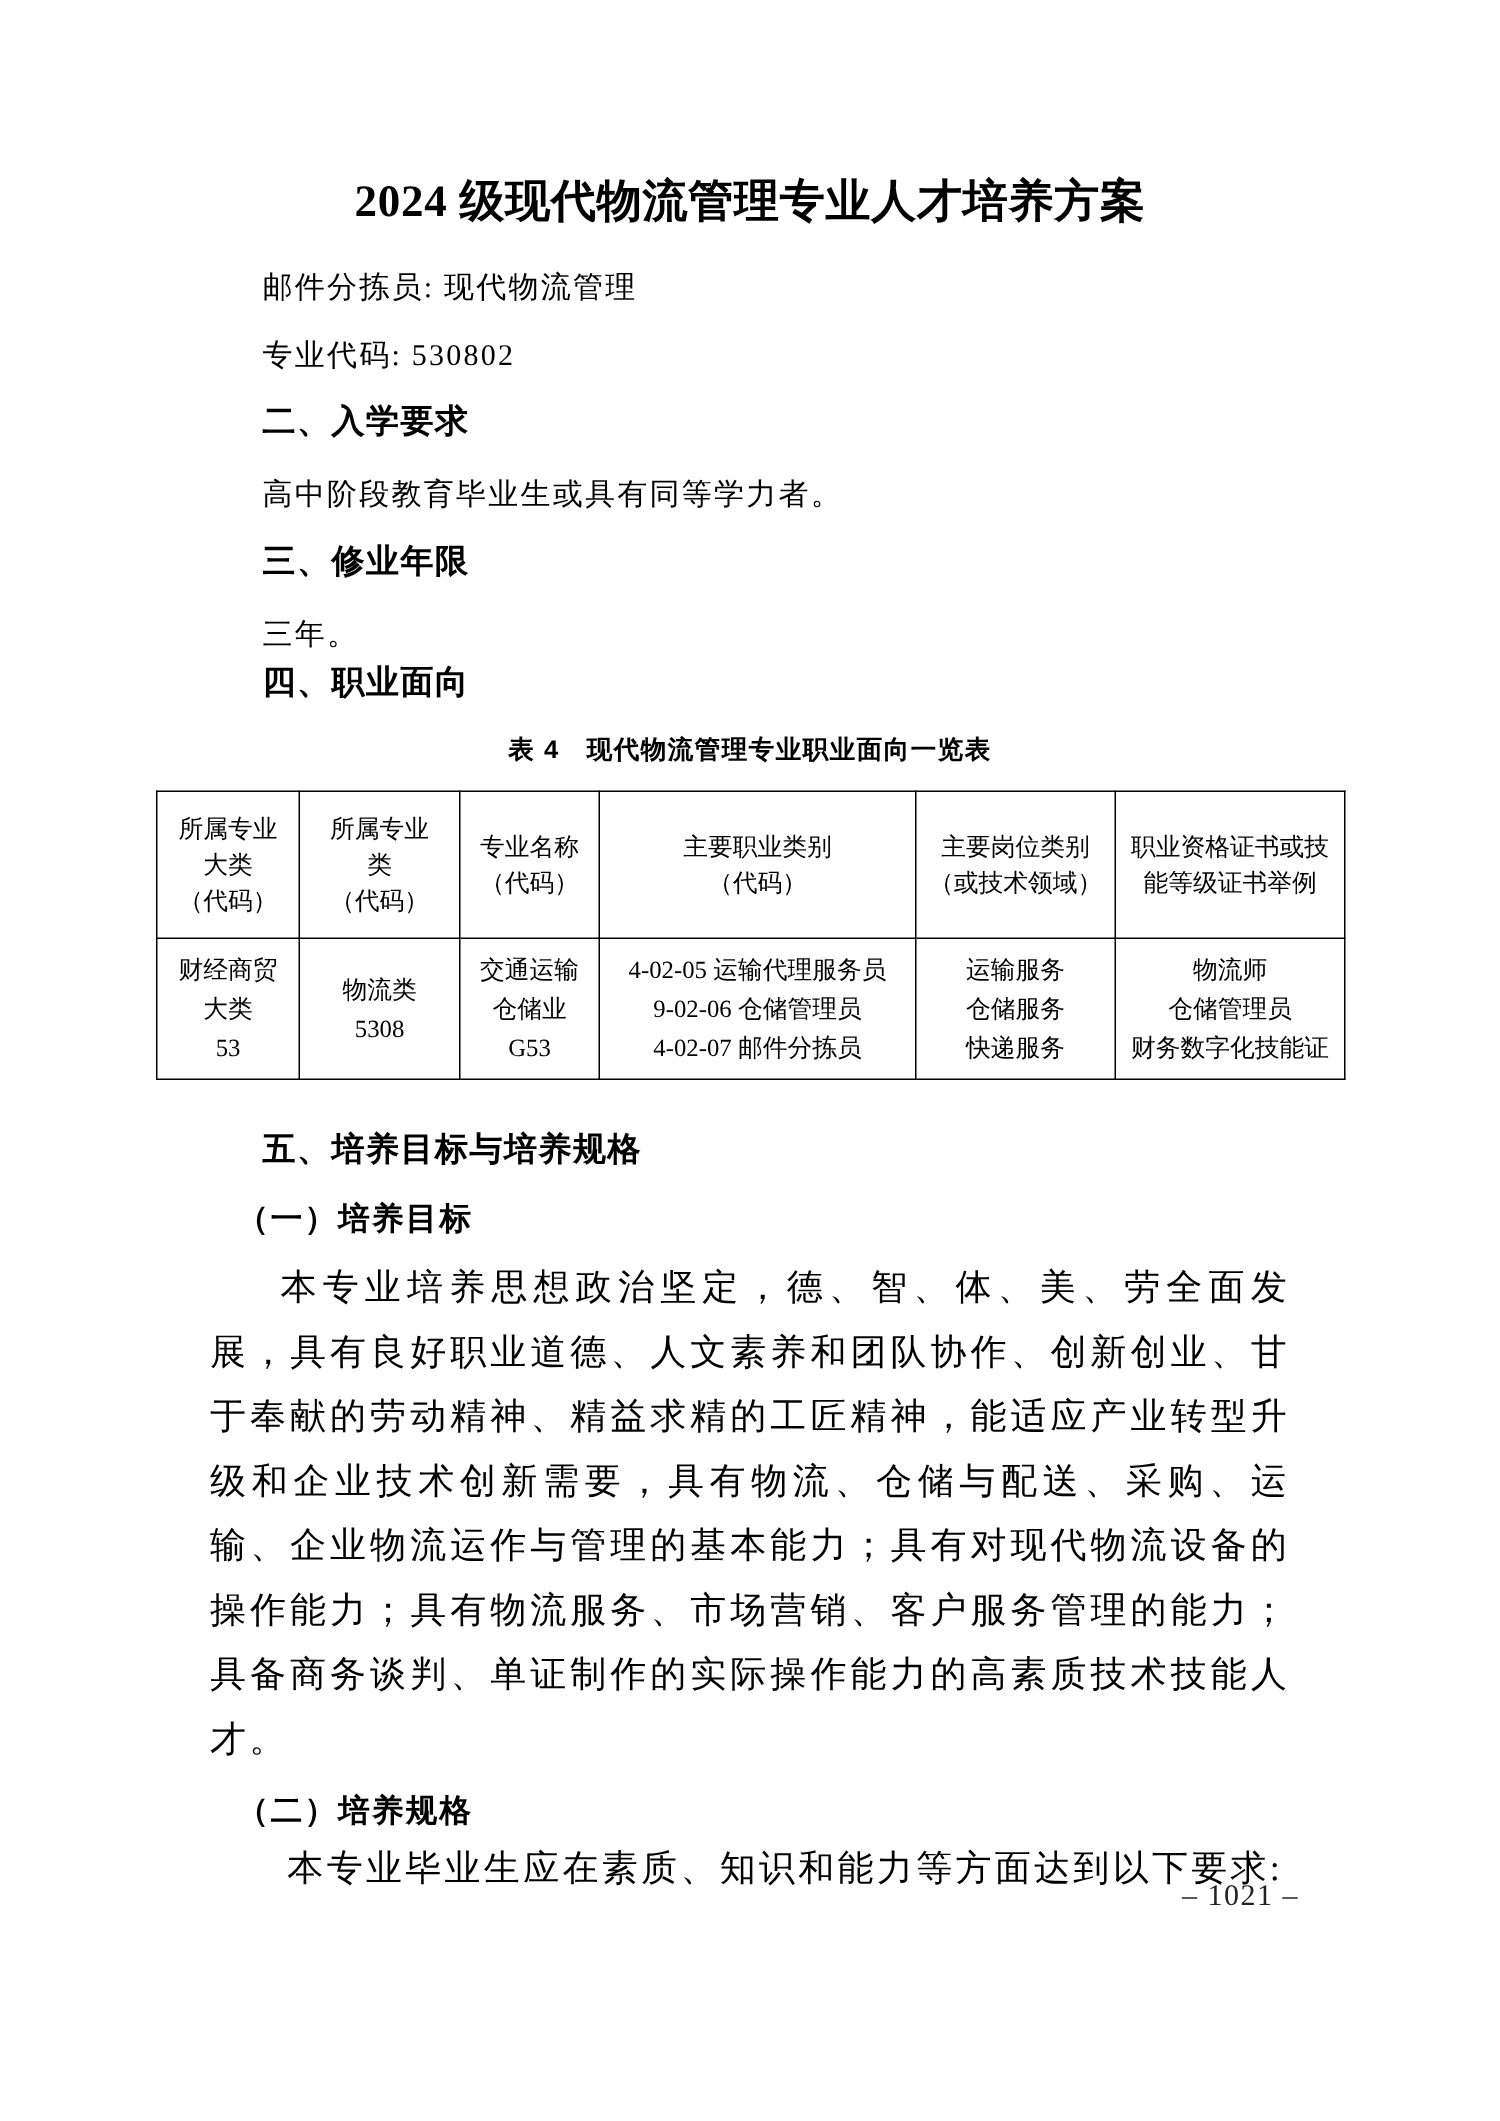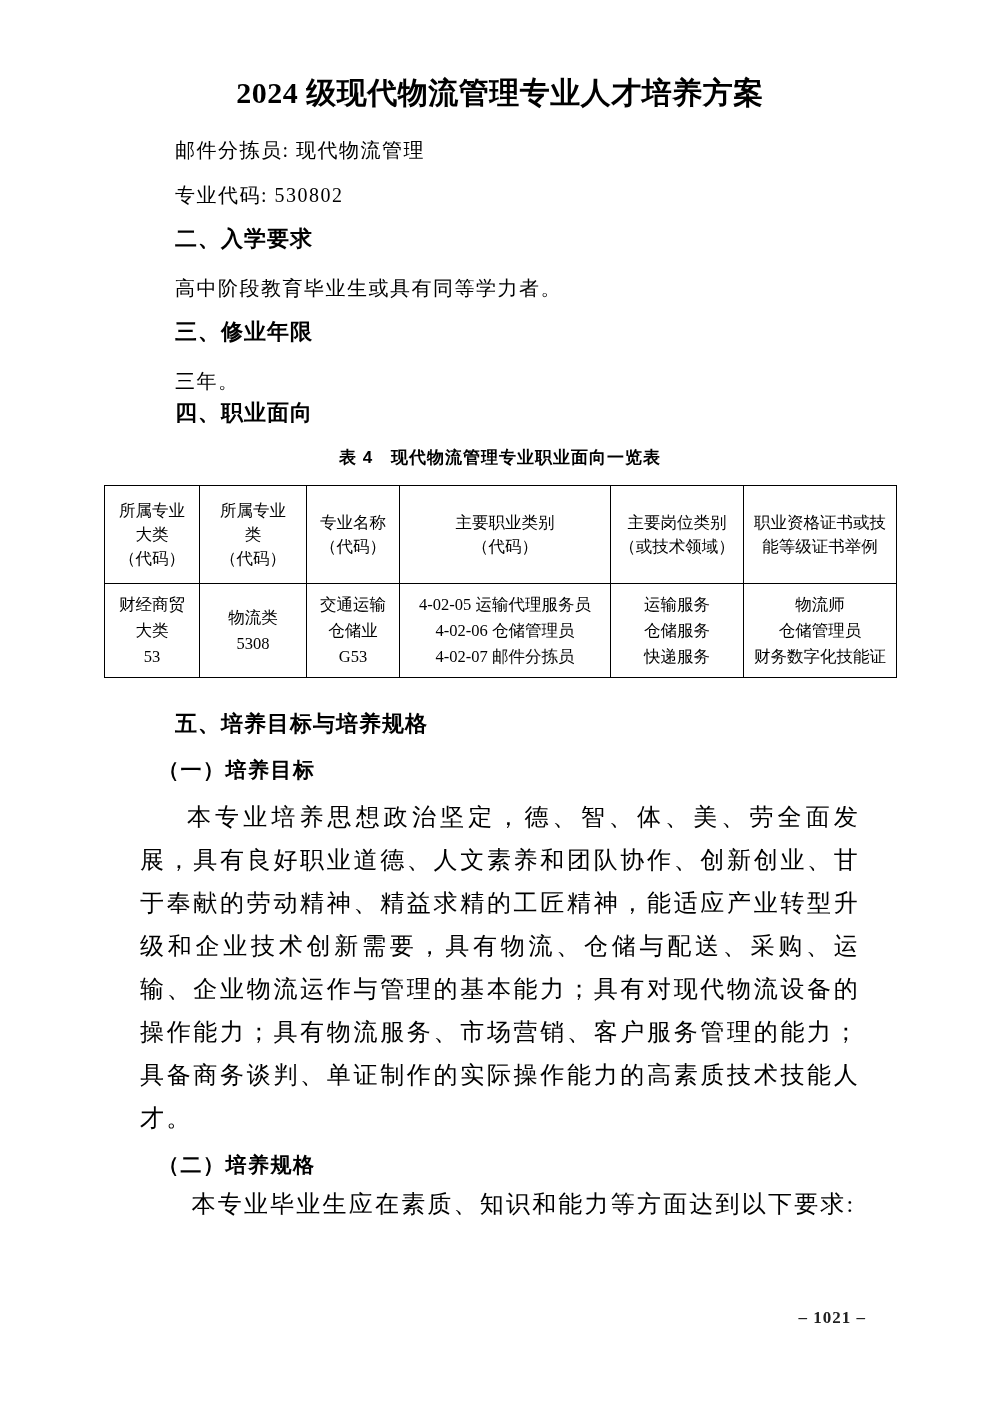"2024 级现代物流管理专业人才培养方案" .page { padding: 74px 128px 0 128px -> 116px 128px 0 128px }
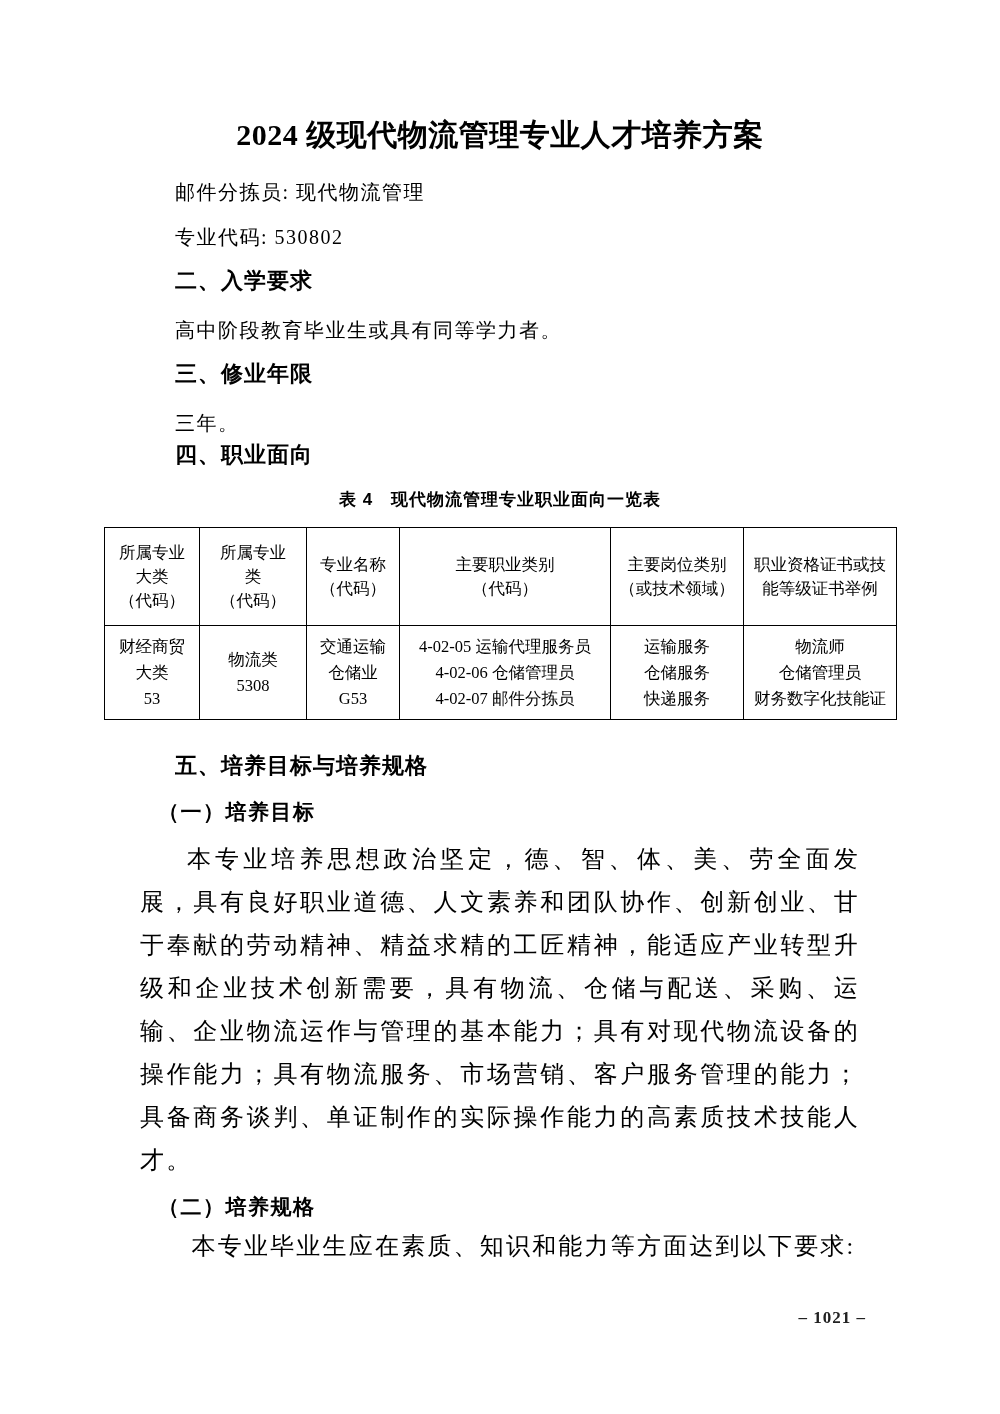"4-02-05 运输代理服务员" td { text: 4-02-06 -> 9-02-06 }
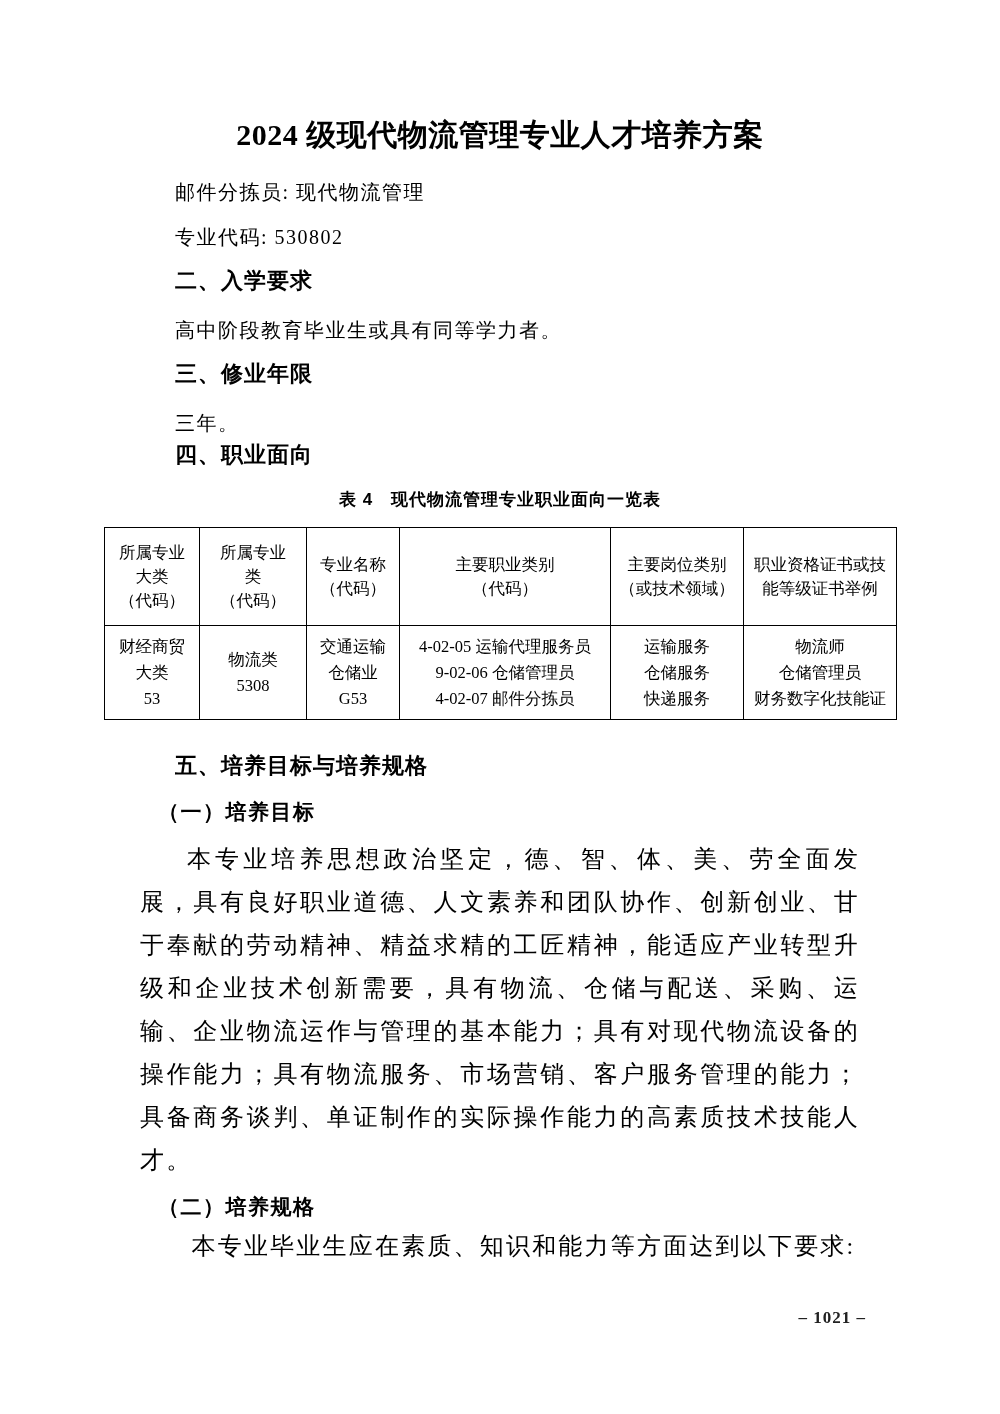"– 1021 –" .page-number { font-size: 17px -> 20px; font-weight: bold -> none; top: 1307px -> 1253px }
